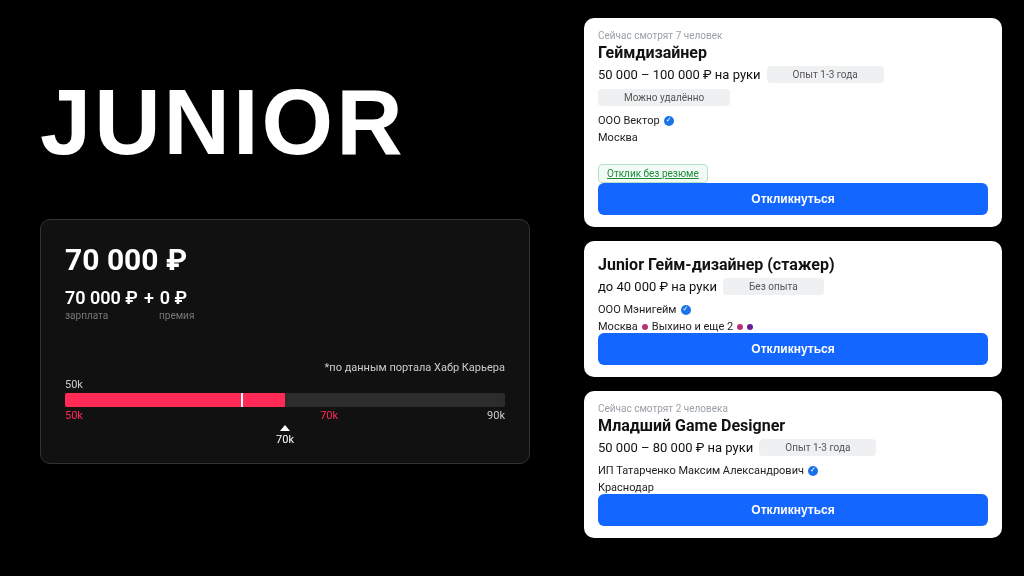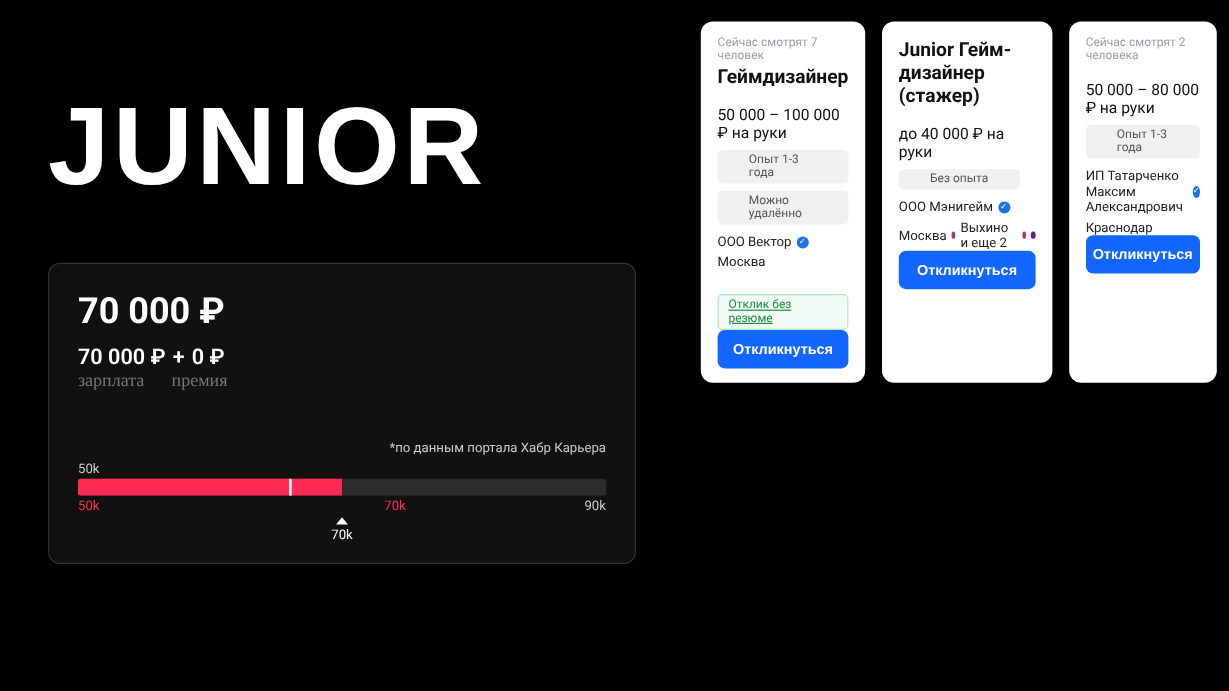"Сейчас смотрят 7 человек" .right-col { flex-direction: row -> column }
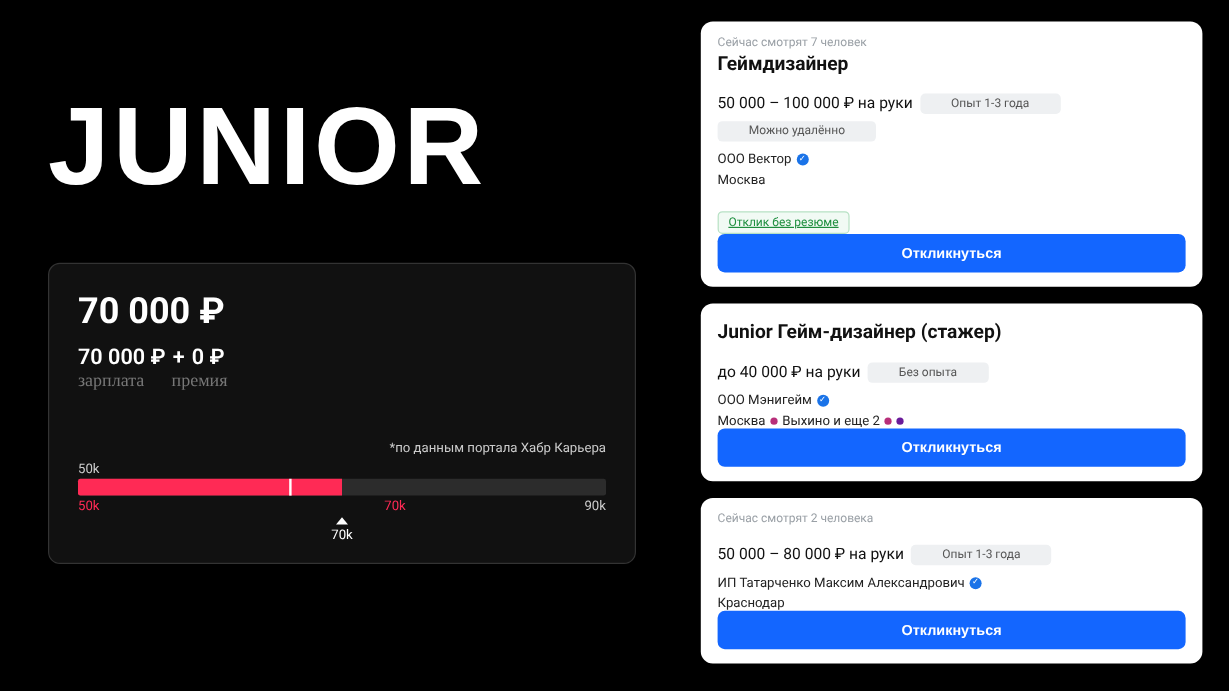"50 000 – 100 000" .salary-row { margin-top: 16px -> 4px }
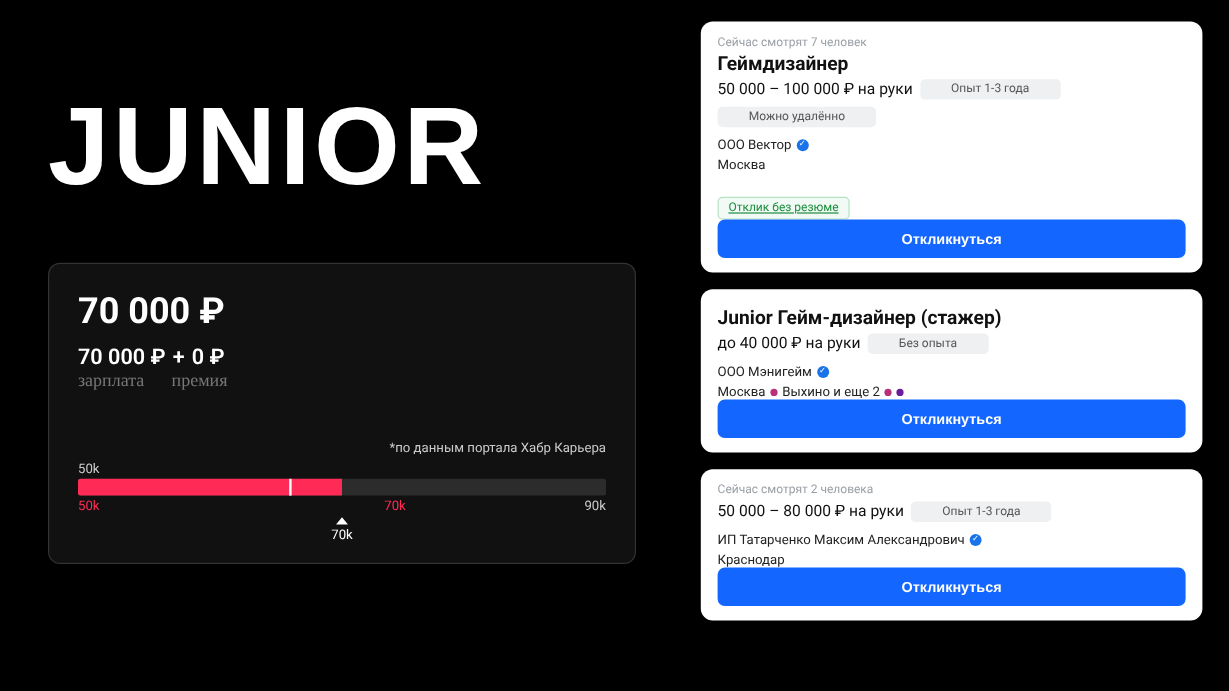"зарплата" .salary-sub { font-family: Liberation Serif, serif -> none; font-size: 15px -> 10px; gap: 2px -> 18px }
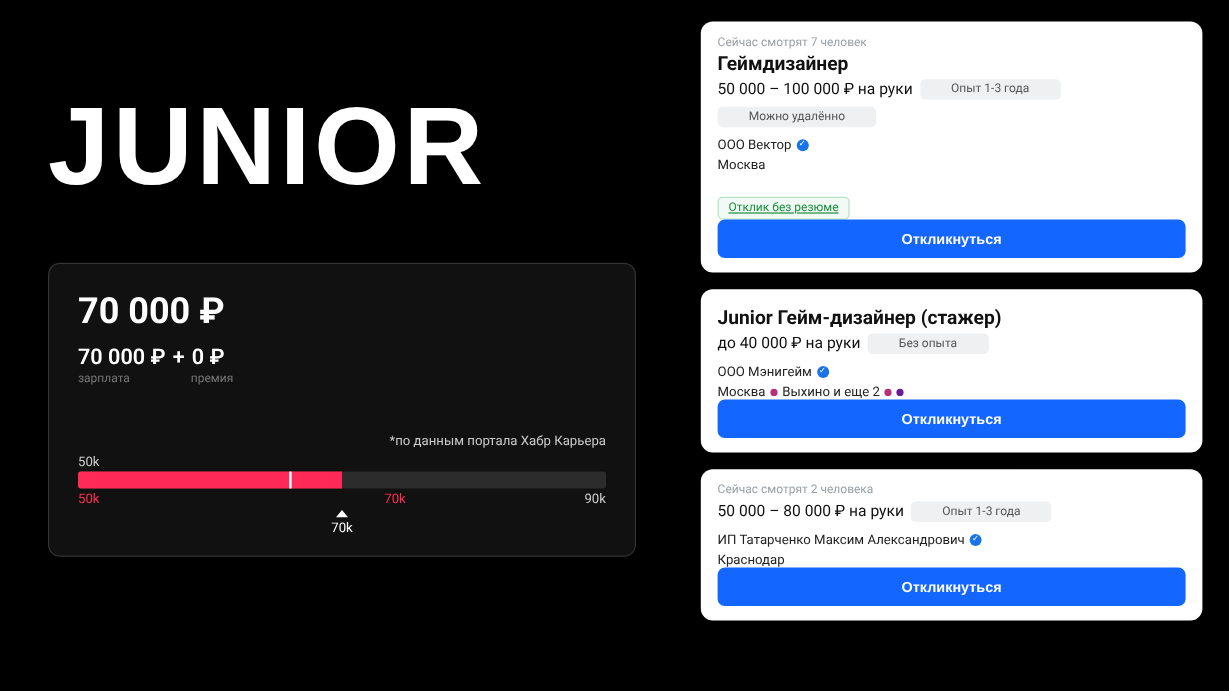"Младший Game Designer" div.job-title { html: none -> <div>Младший Game Designer</div> }
